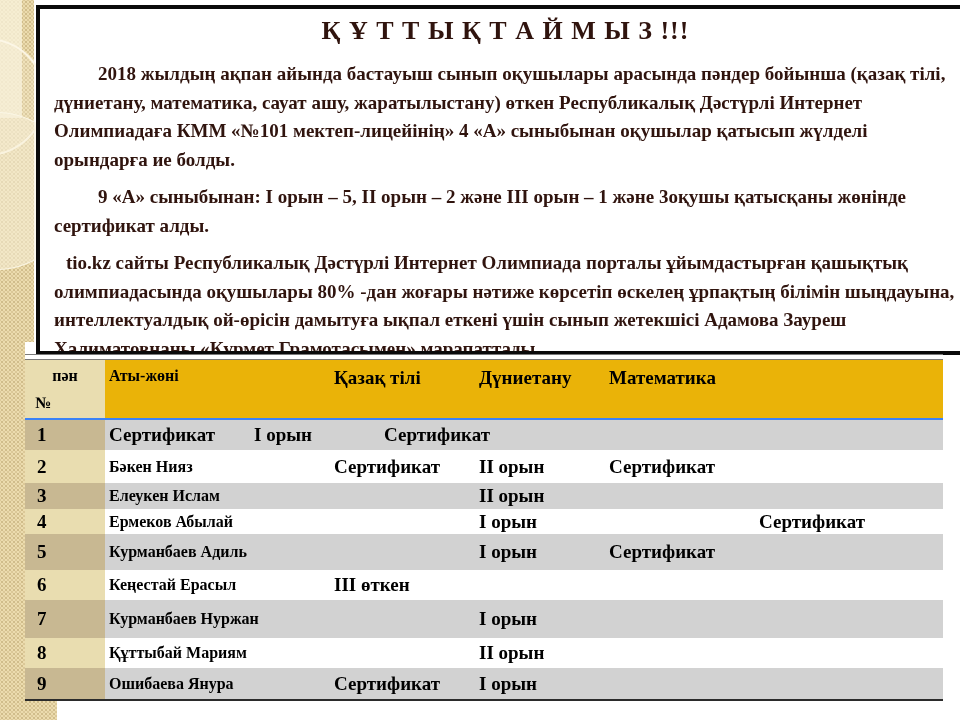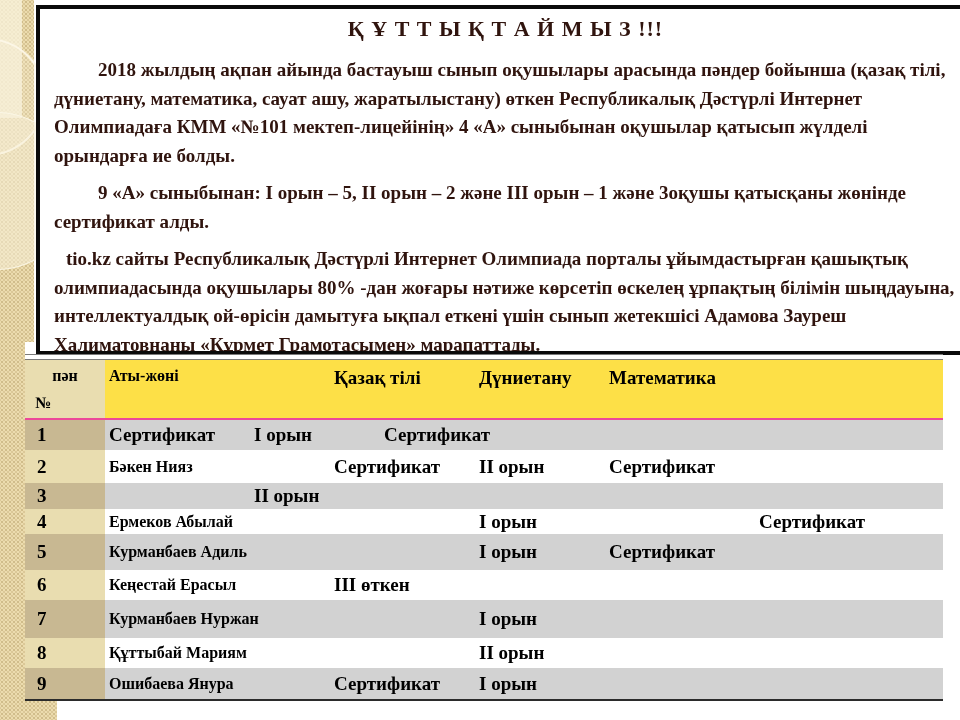"Қ Ұ Т Т Ы" .slide-title { font-size: 22px -> 26px }
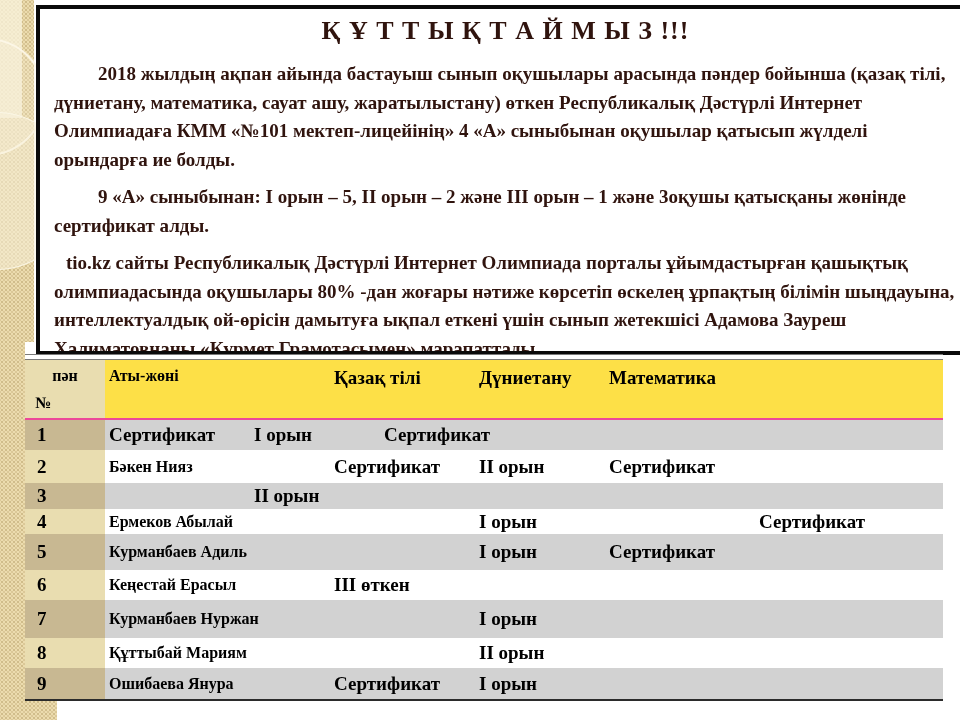"пән" .thead { background: #fde047 -> #eab308; border-bottom: 2px solid #ec4899 -> 2px solid #3b82f6 }
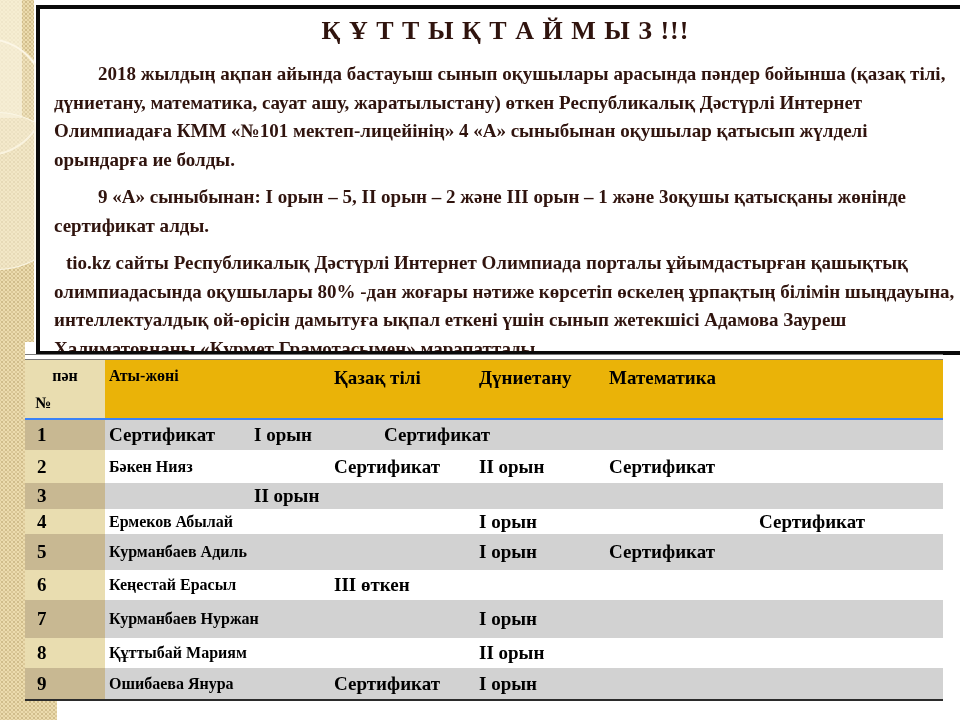"Елеукен Ислам" div.c { html: none -> <div>Елеукен Ислам</div> }
